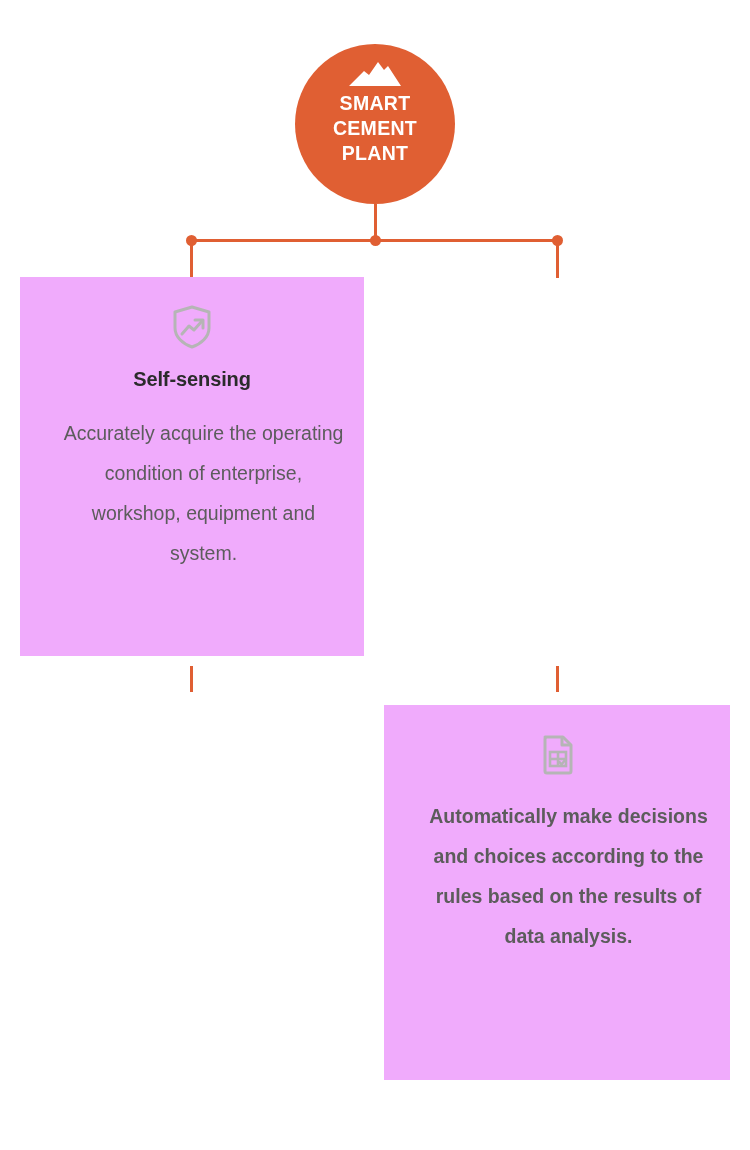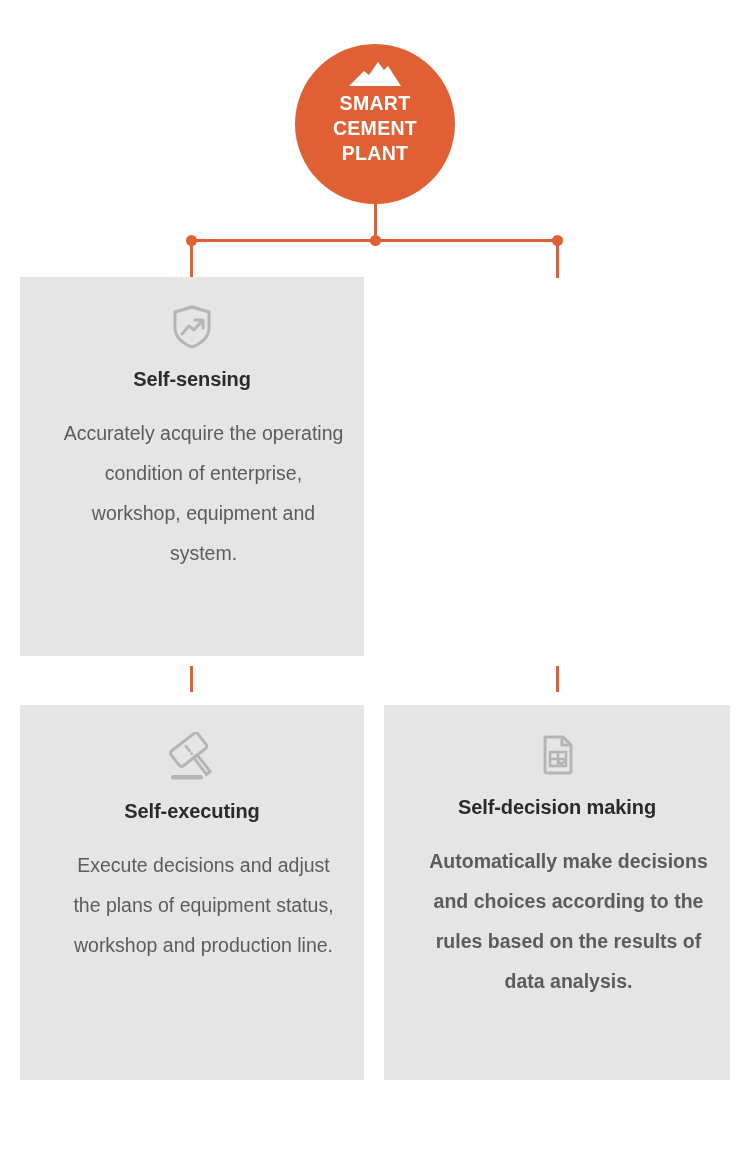"Self-sensing" .card { background: #e5e5e5 -> #f0abfc }
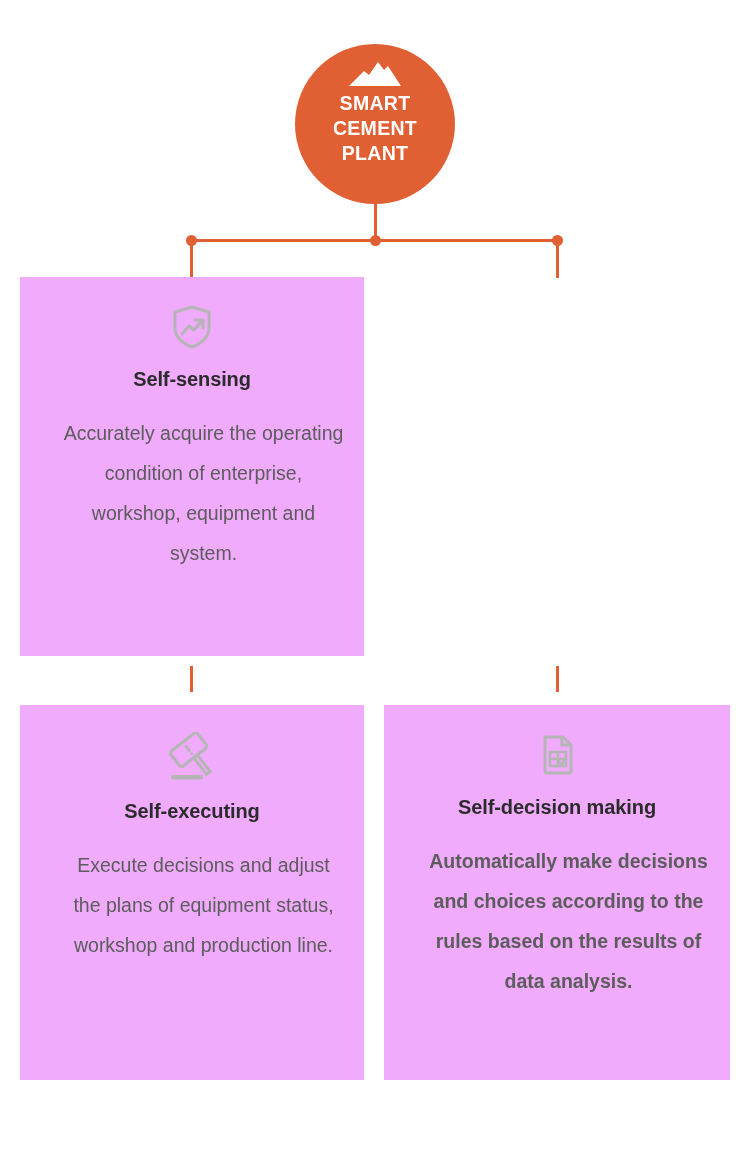"Self-executing" div.card { html: <div> <svg> <g> <rect></rect> <line></line> <circle></circle> <rect></rect> </g> <rect></rect> </svg> <div>Self-executing</div> <div>Execute decisions and adjust the plans of equipment status, workshop and production line.</div> </div> -> none }
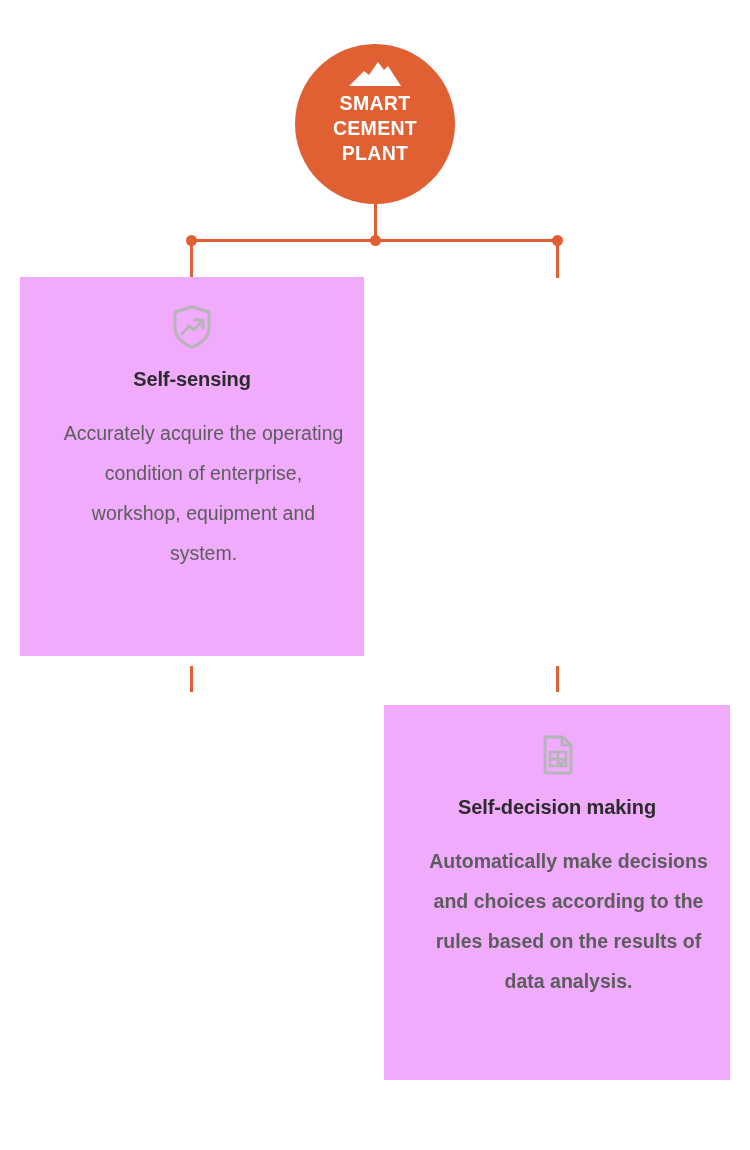"Self-decision making" div.card-title { html: <div>Self-decision making</div> -> none }
